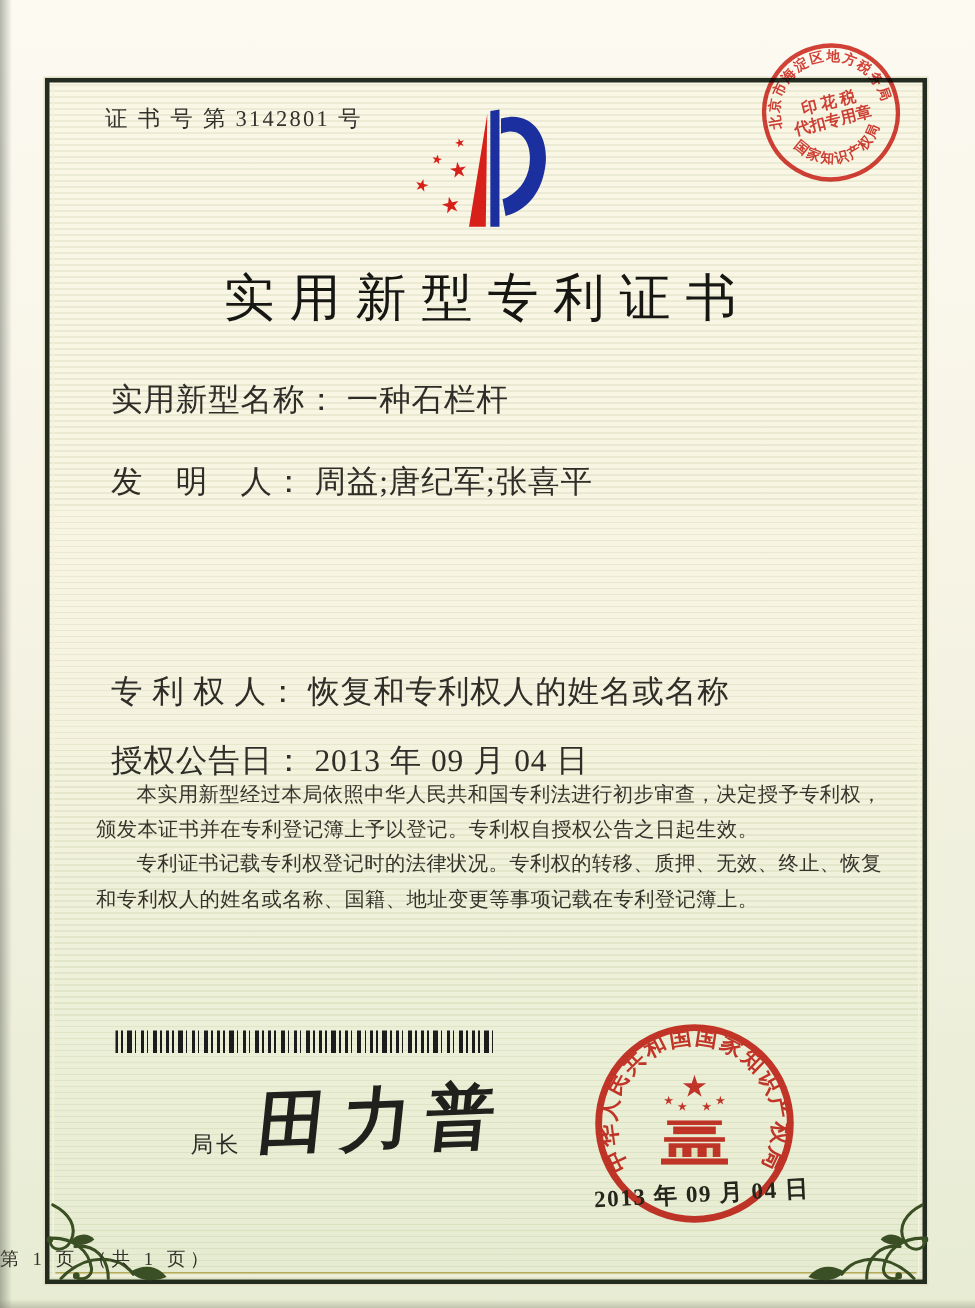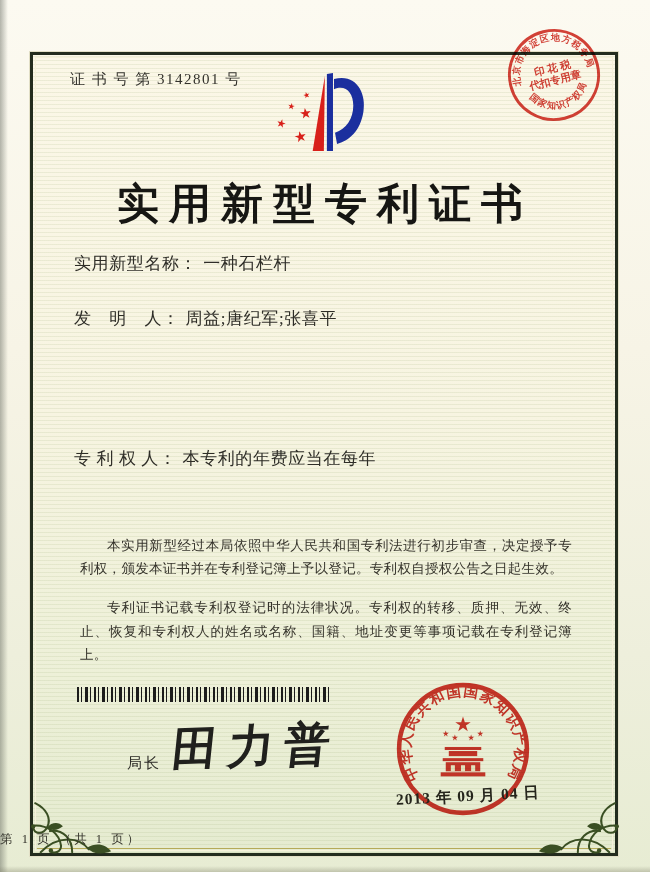"实用新型专利证书" .title { font-size: 42px -> 34px; font-weight: 700 -> 400 }
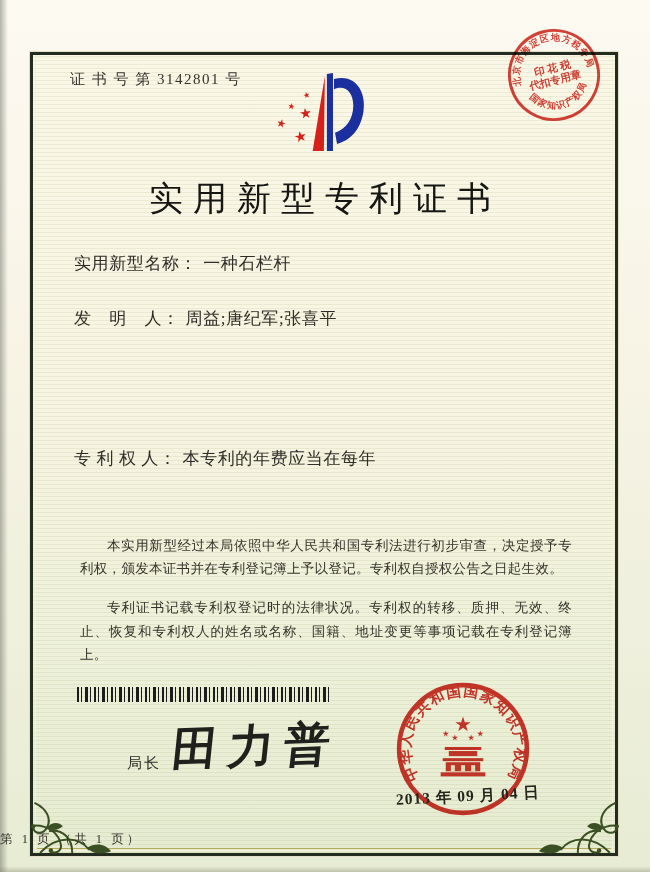"实用新型名称： 一种石栏杆" .field-row { font-size: 17px -> 21px }
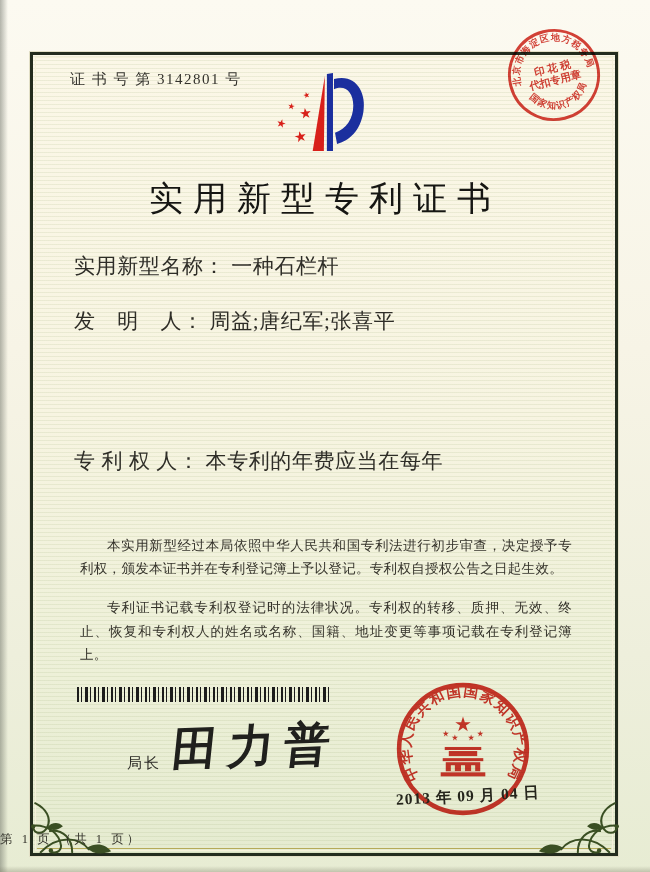"本专利的年费应当在每年" span.val { text: 本专利的年费应当在每年 -> 恢复和专利权人的姓名或名称 }
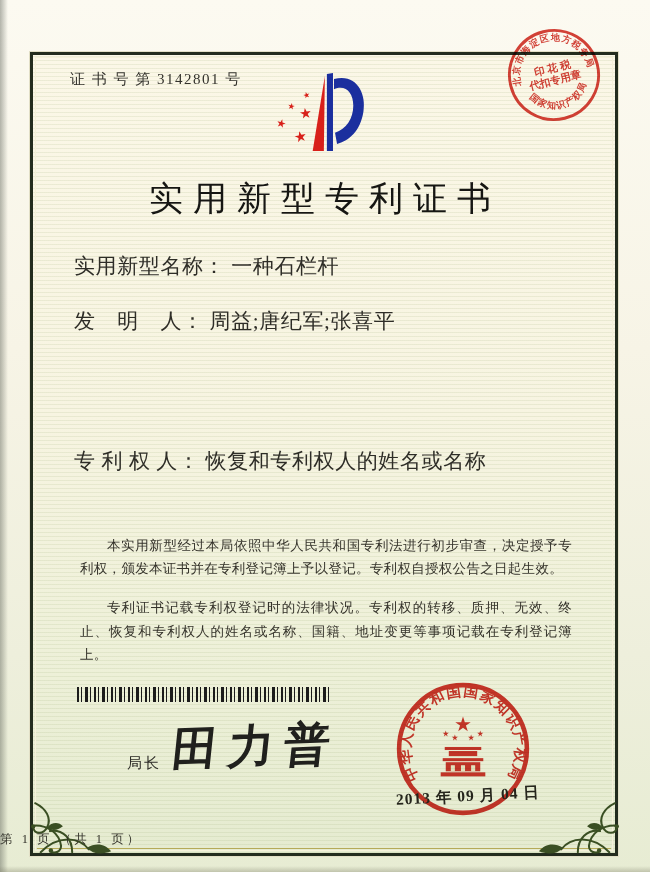"授权公告日： 2013 年 09 月" div.field-row { html: none -> <div> <span>授权公告日：</span><span>2013 年 09 月 04 日</span> </div> }
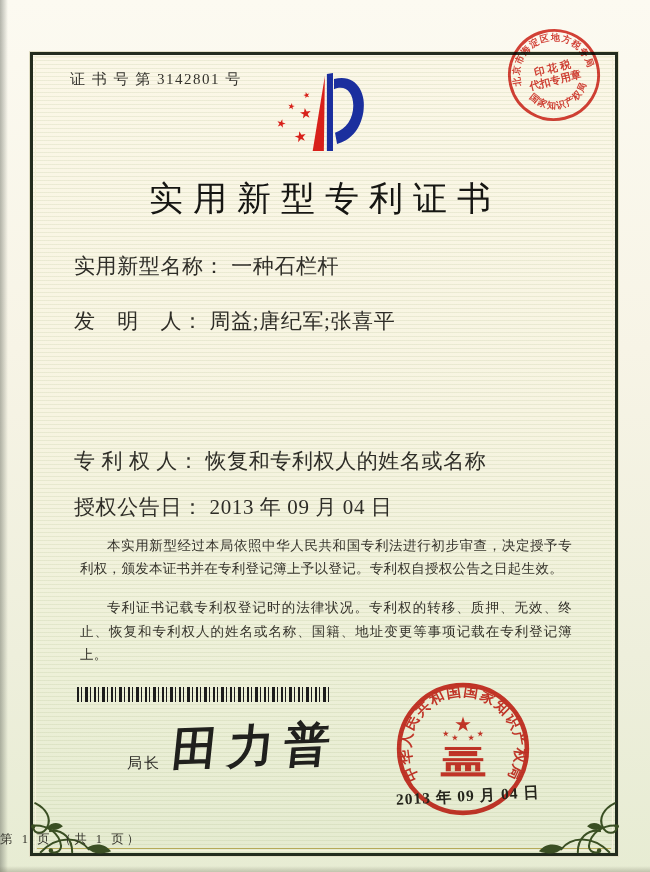"本实用新型经过本局依照中华人民共和国专利法进行初步审查，决定授予专利权，颁发本证" .body-text p { margin: 16px -> 0 }
